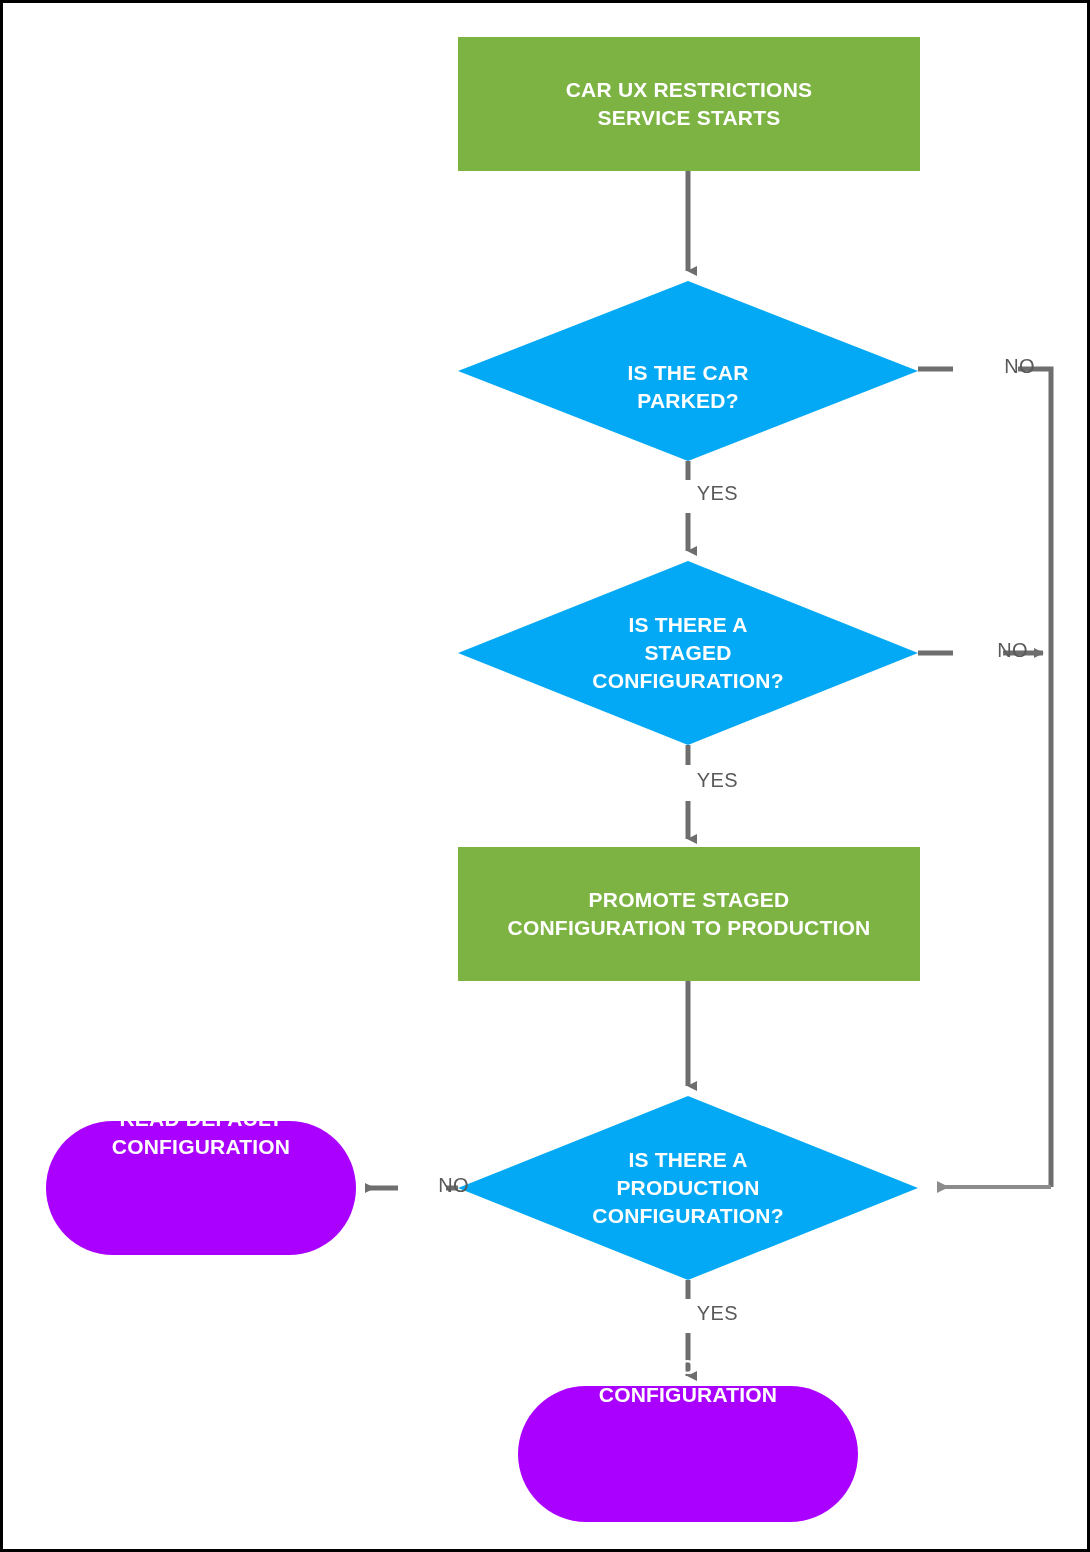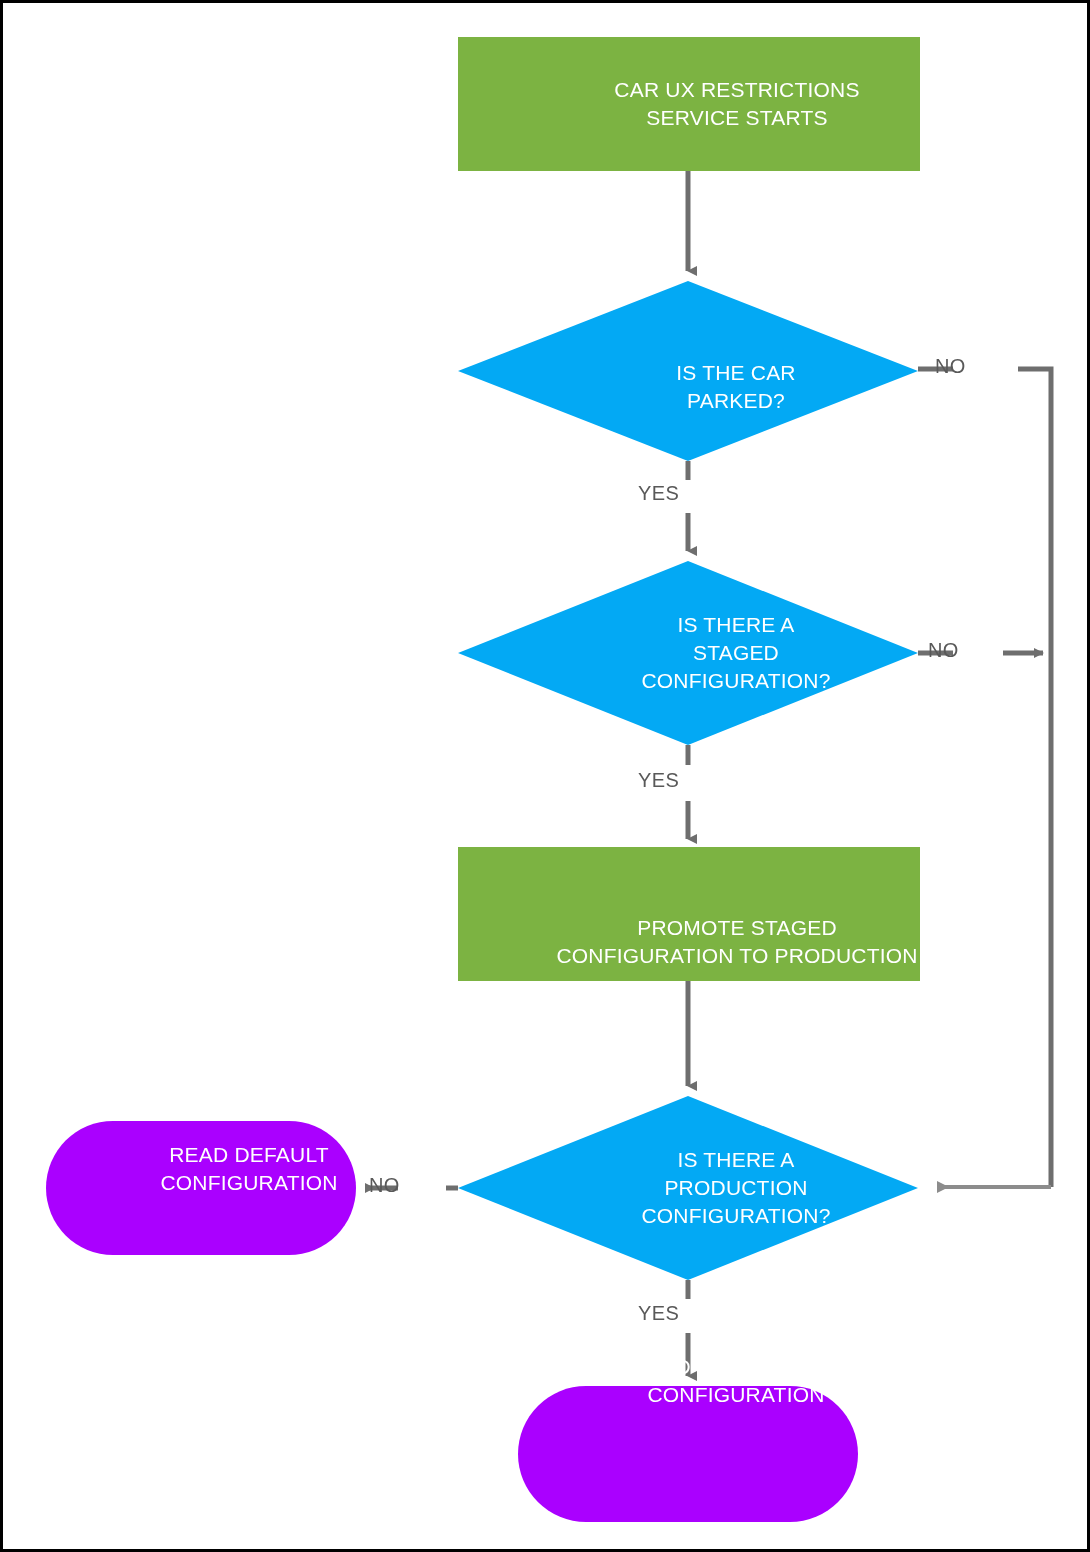"CAR UX RESTRICTIONS" .node-label { font-weight: normal -> bold; padding-left: 48px -> none }
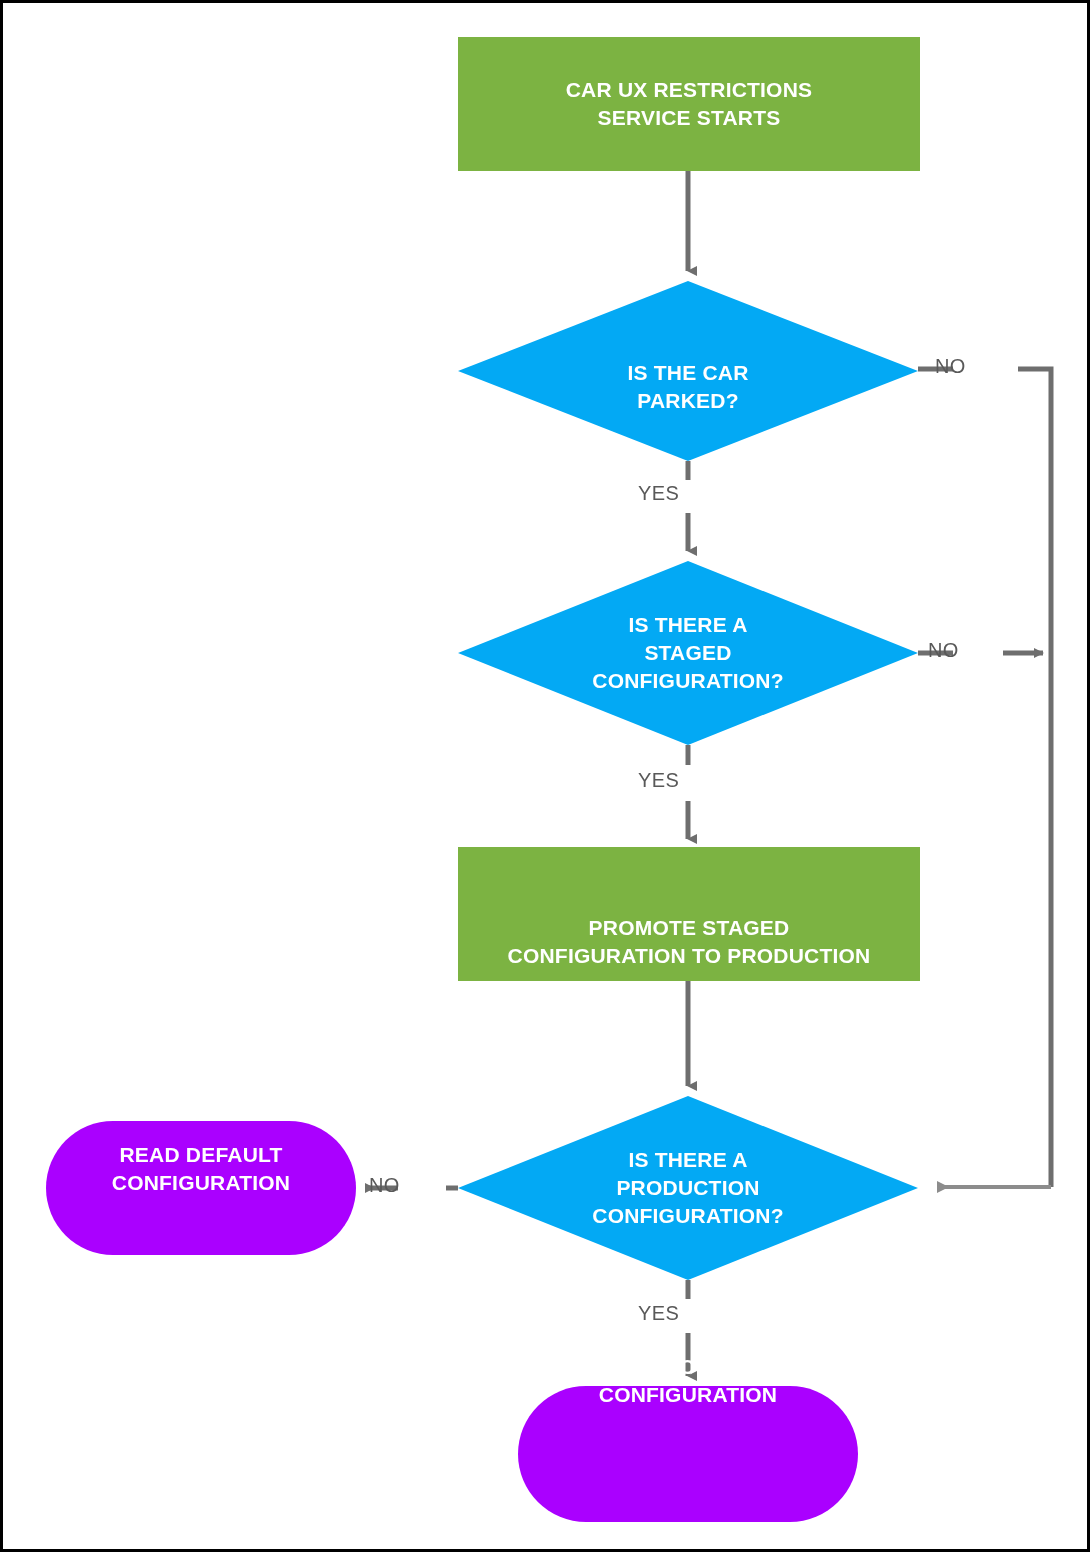"NO" .edge-label { text-align: left -> right }
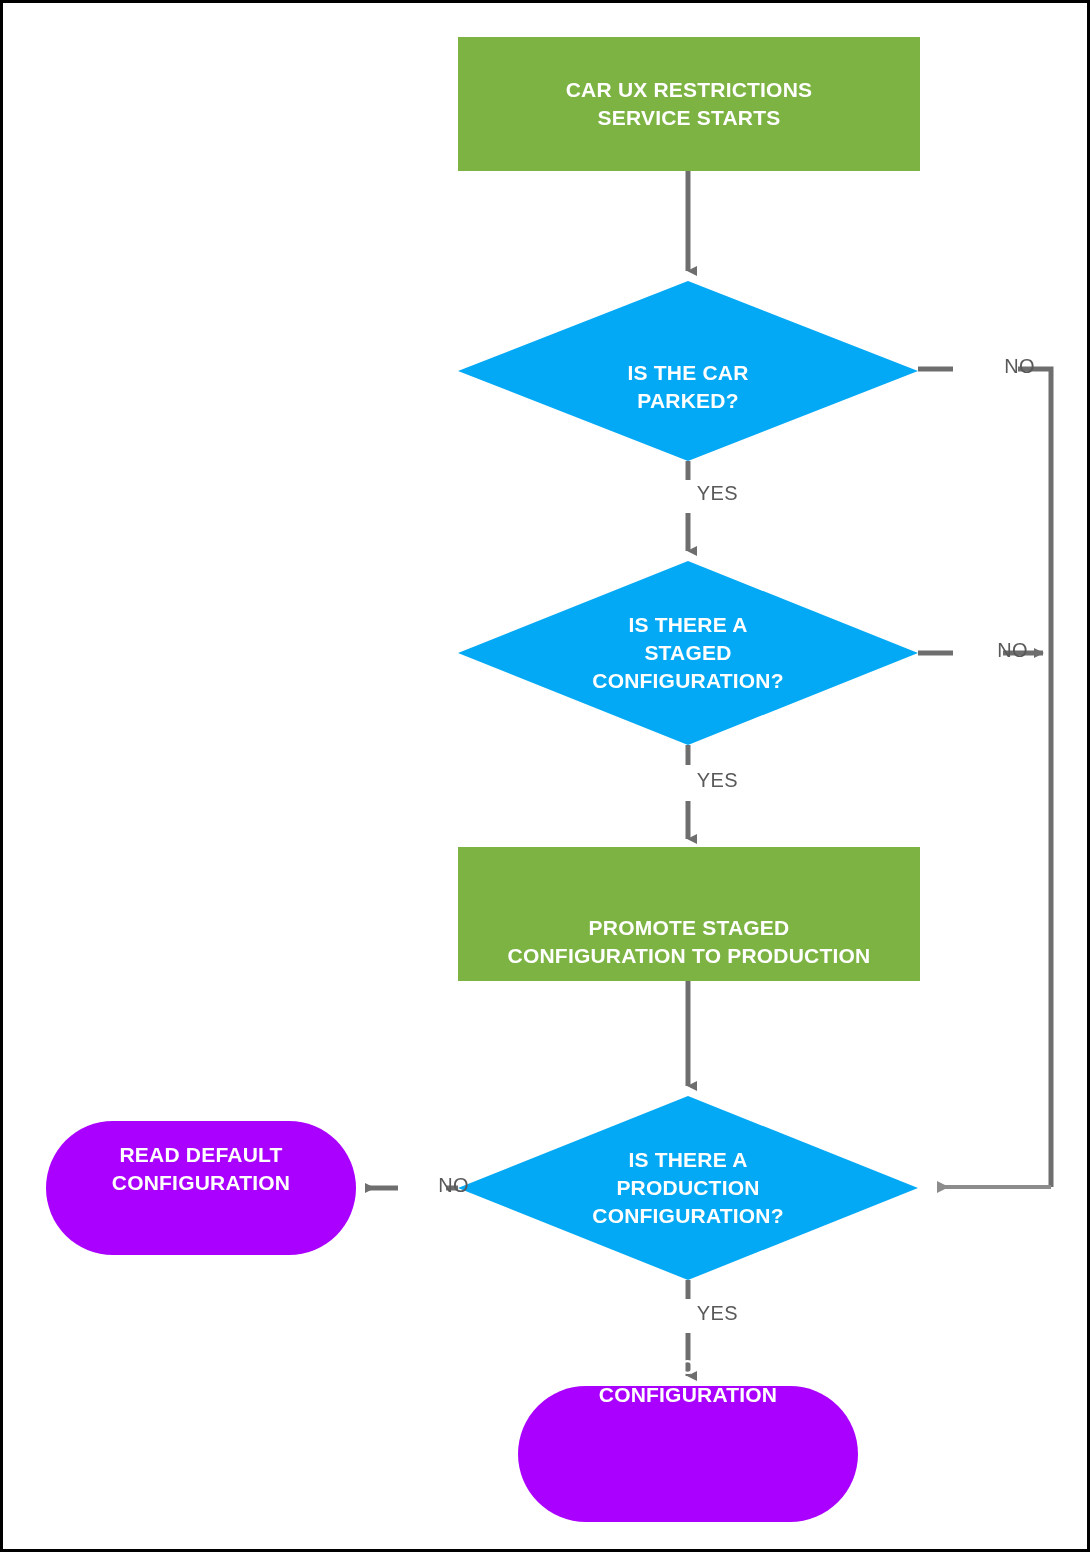"PROMOTE STAGED" div.node-label { top: 872px -> 844px }
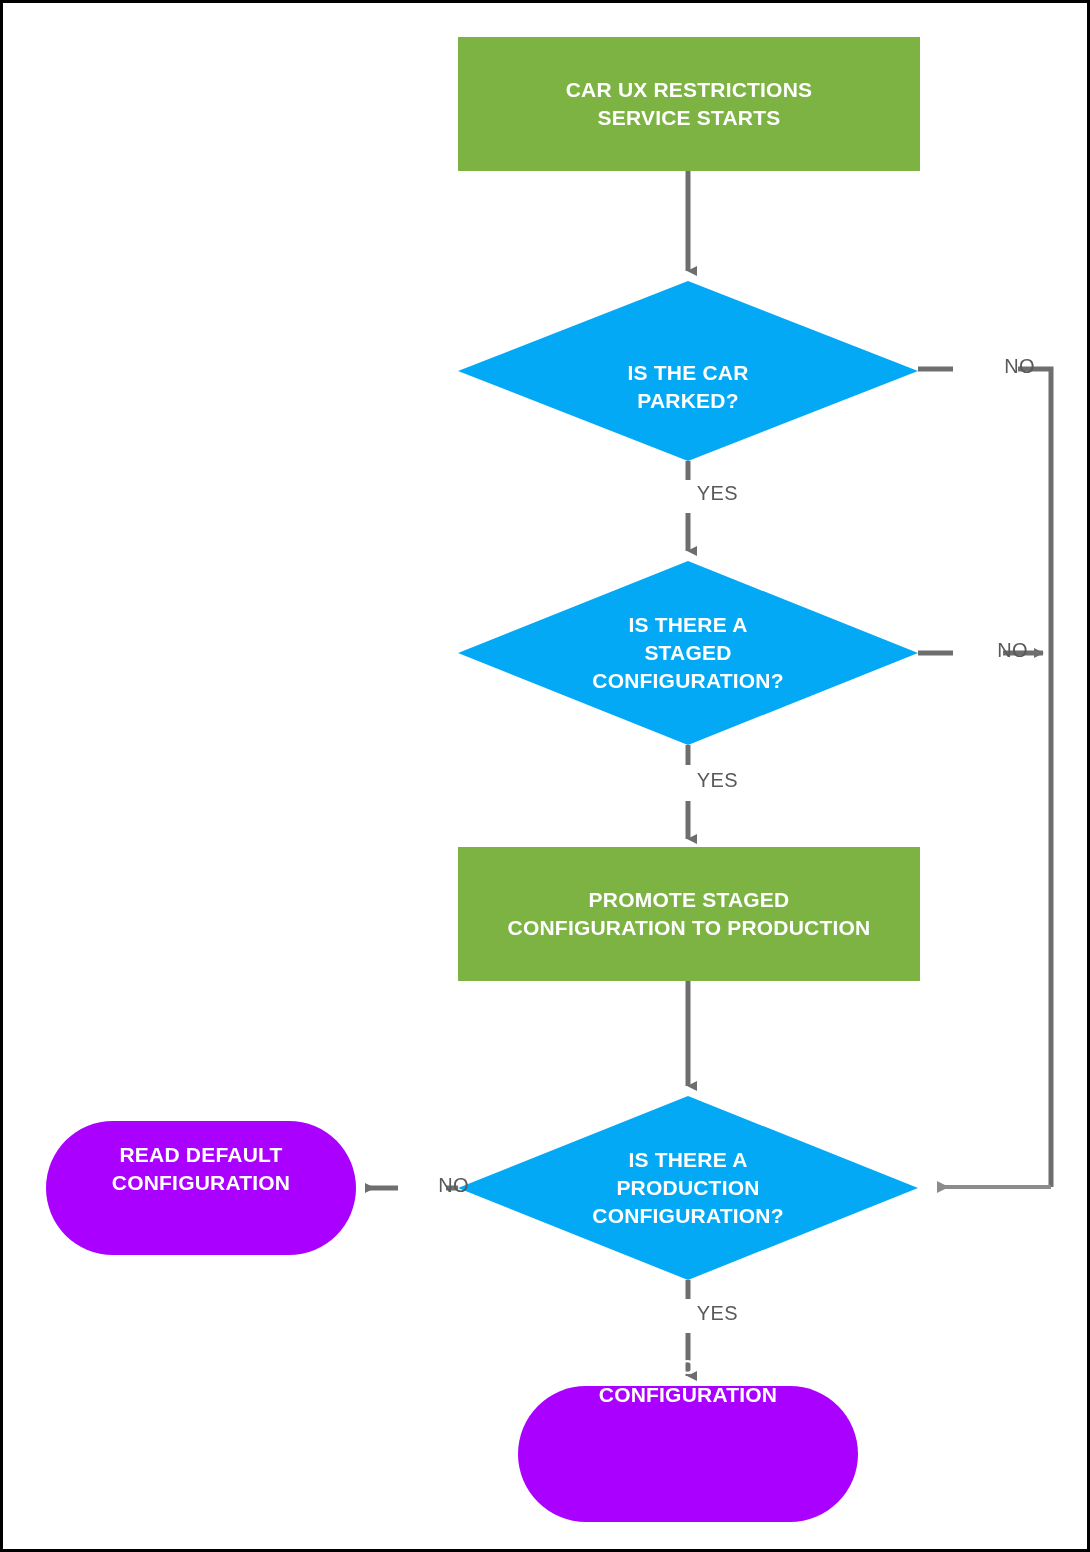"READ DEFAULT" div.node-label { top: 1099px -> 1063px }
